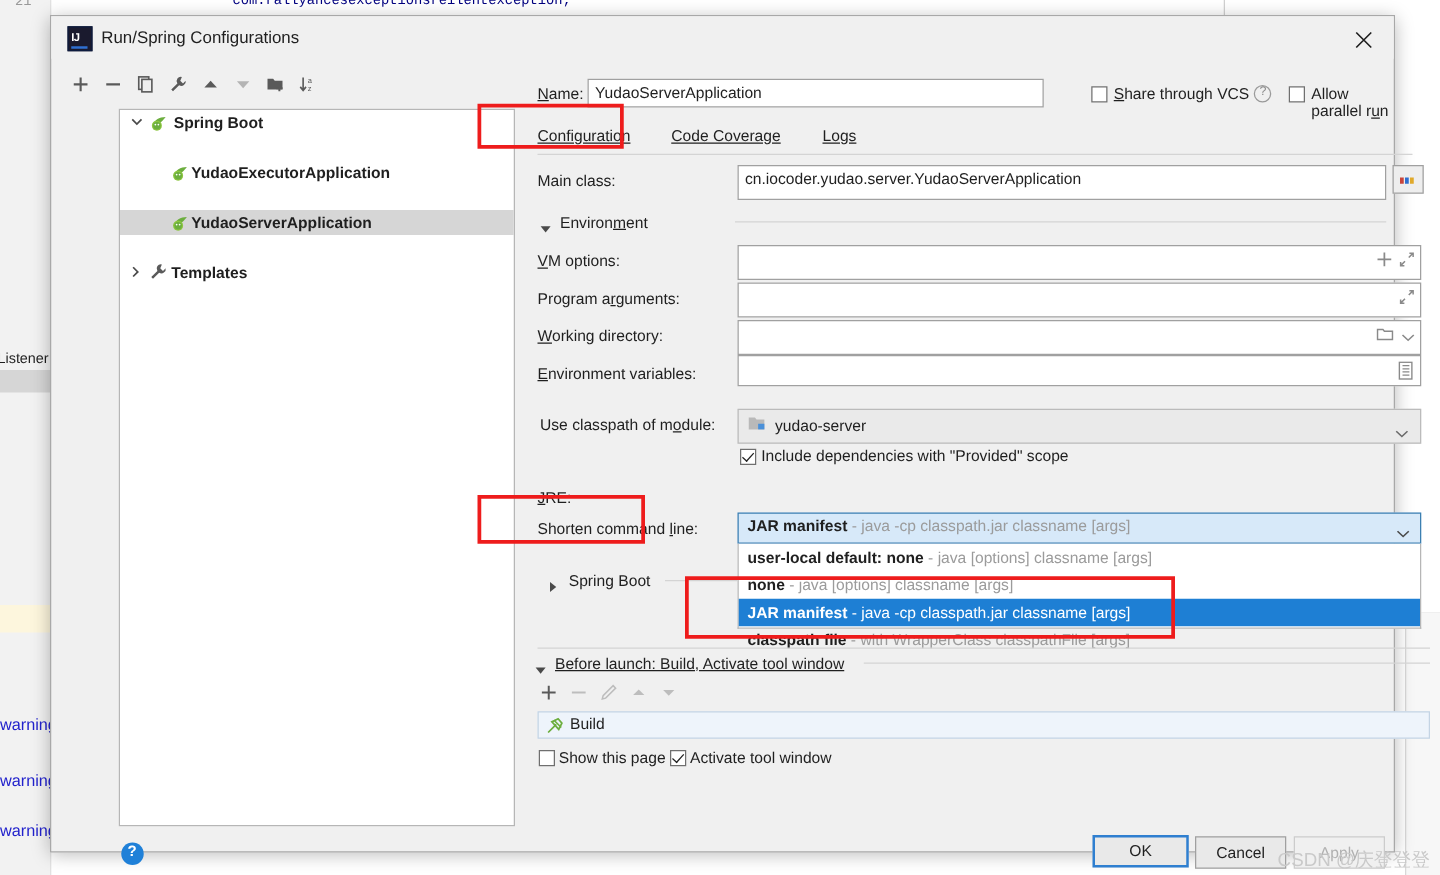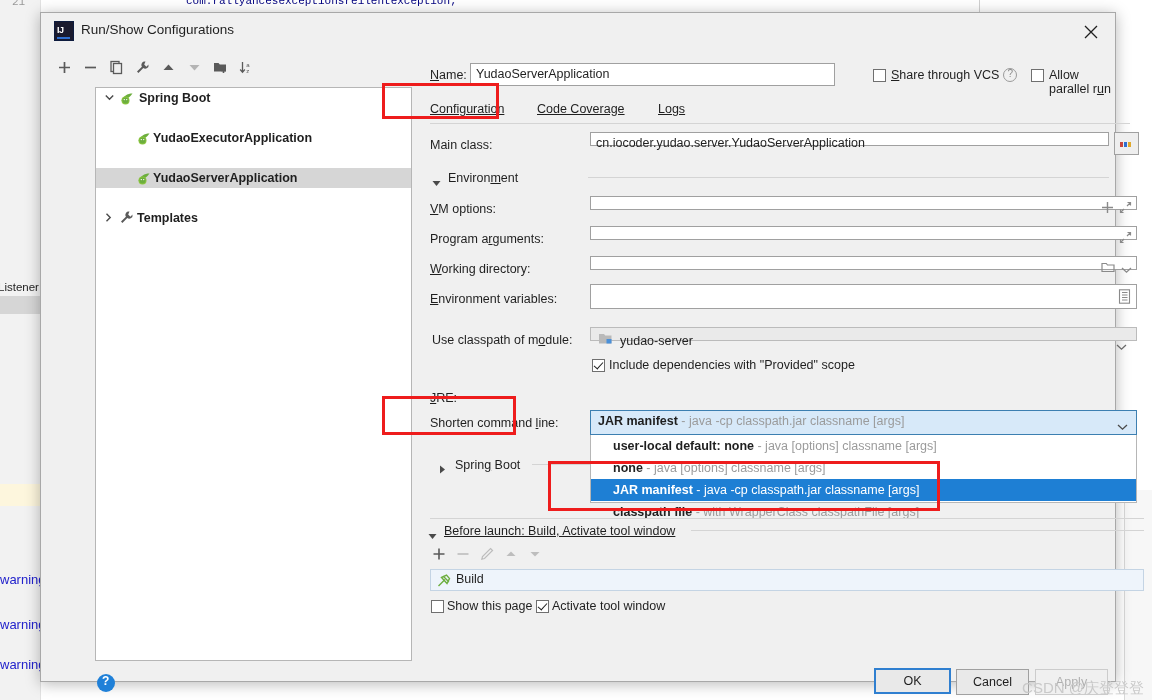"Run/Show Configurations" div.title-text { text: Run/Show -> Run/Spring }
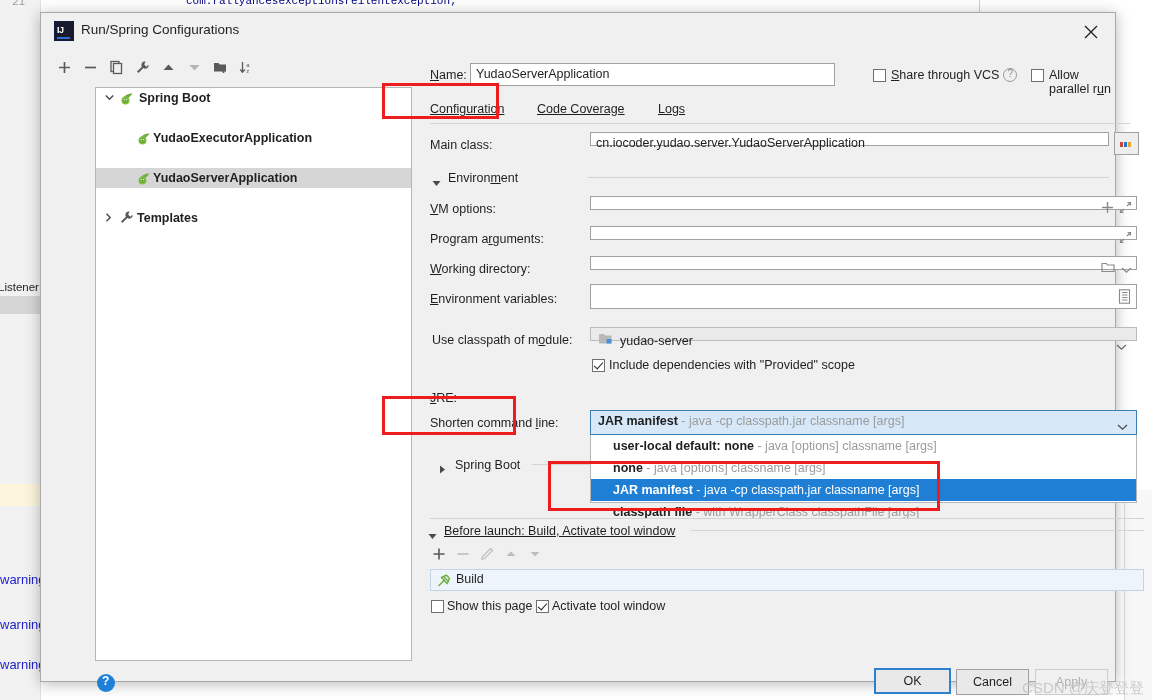"cn.iocoder.yudao.server.YudaoServerAppli" .finput { height: 14px -> 28px }
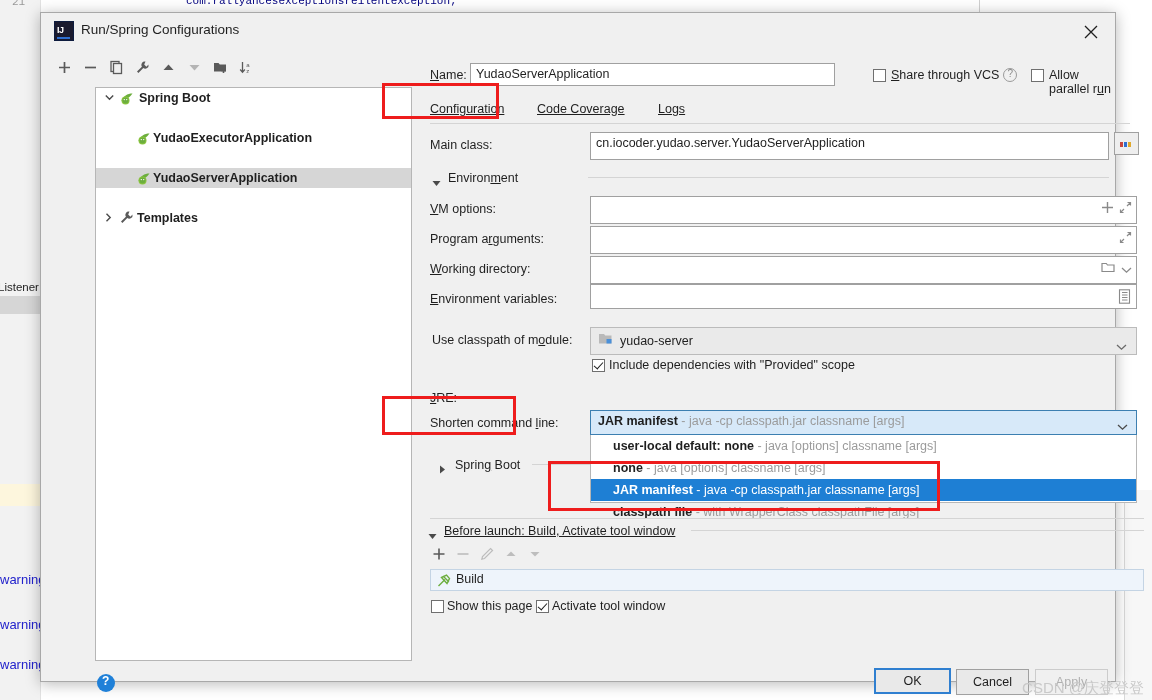"user-local default: none - java" .popitem { padding-left: 22px -> 7px }
